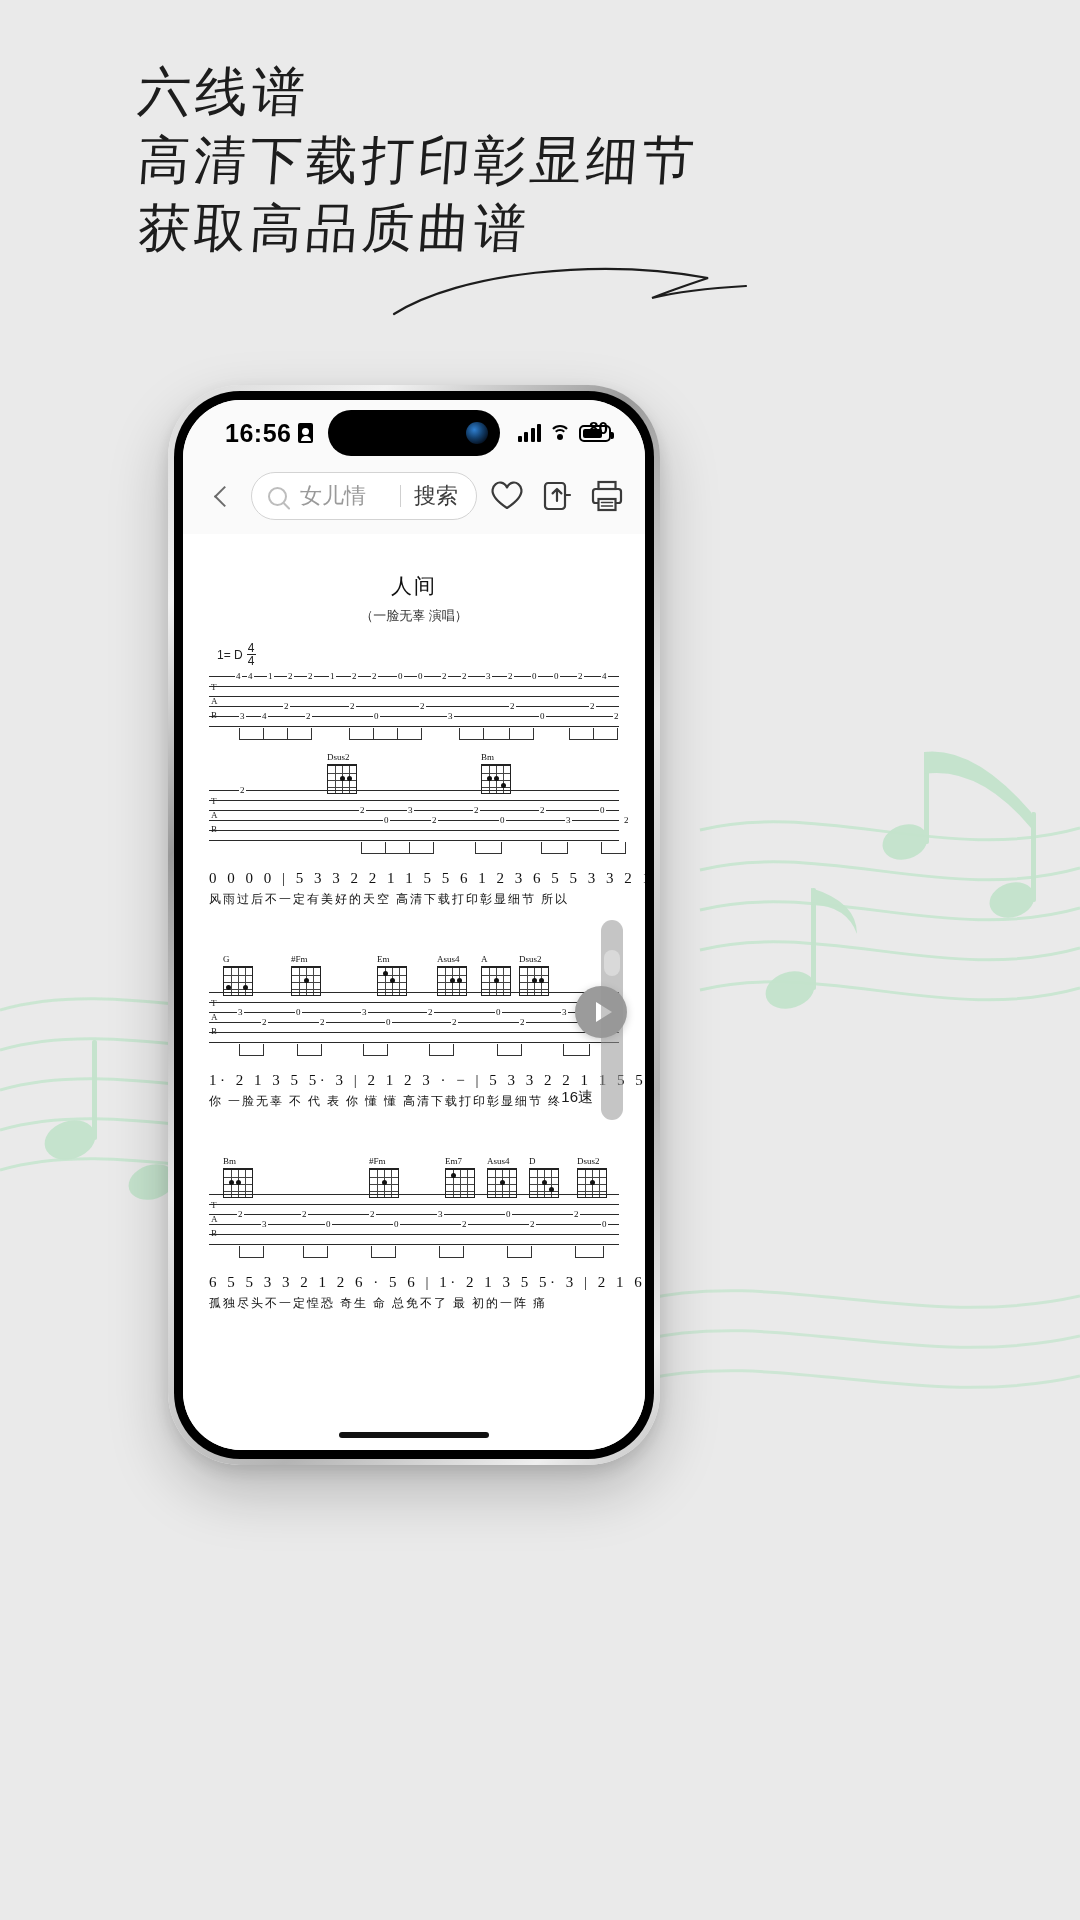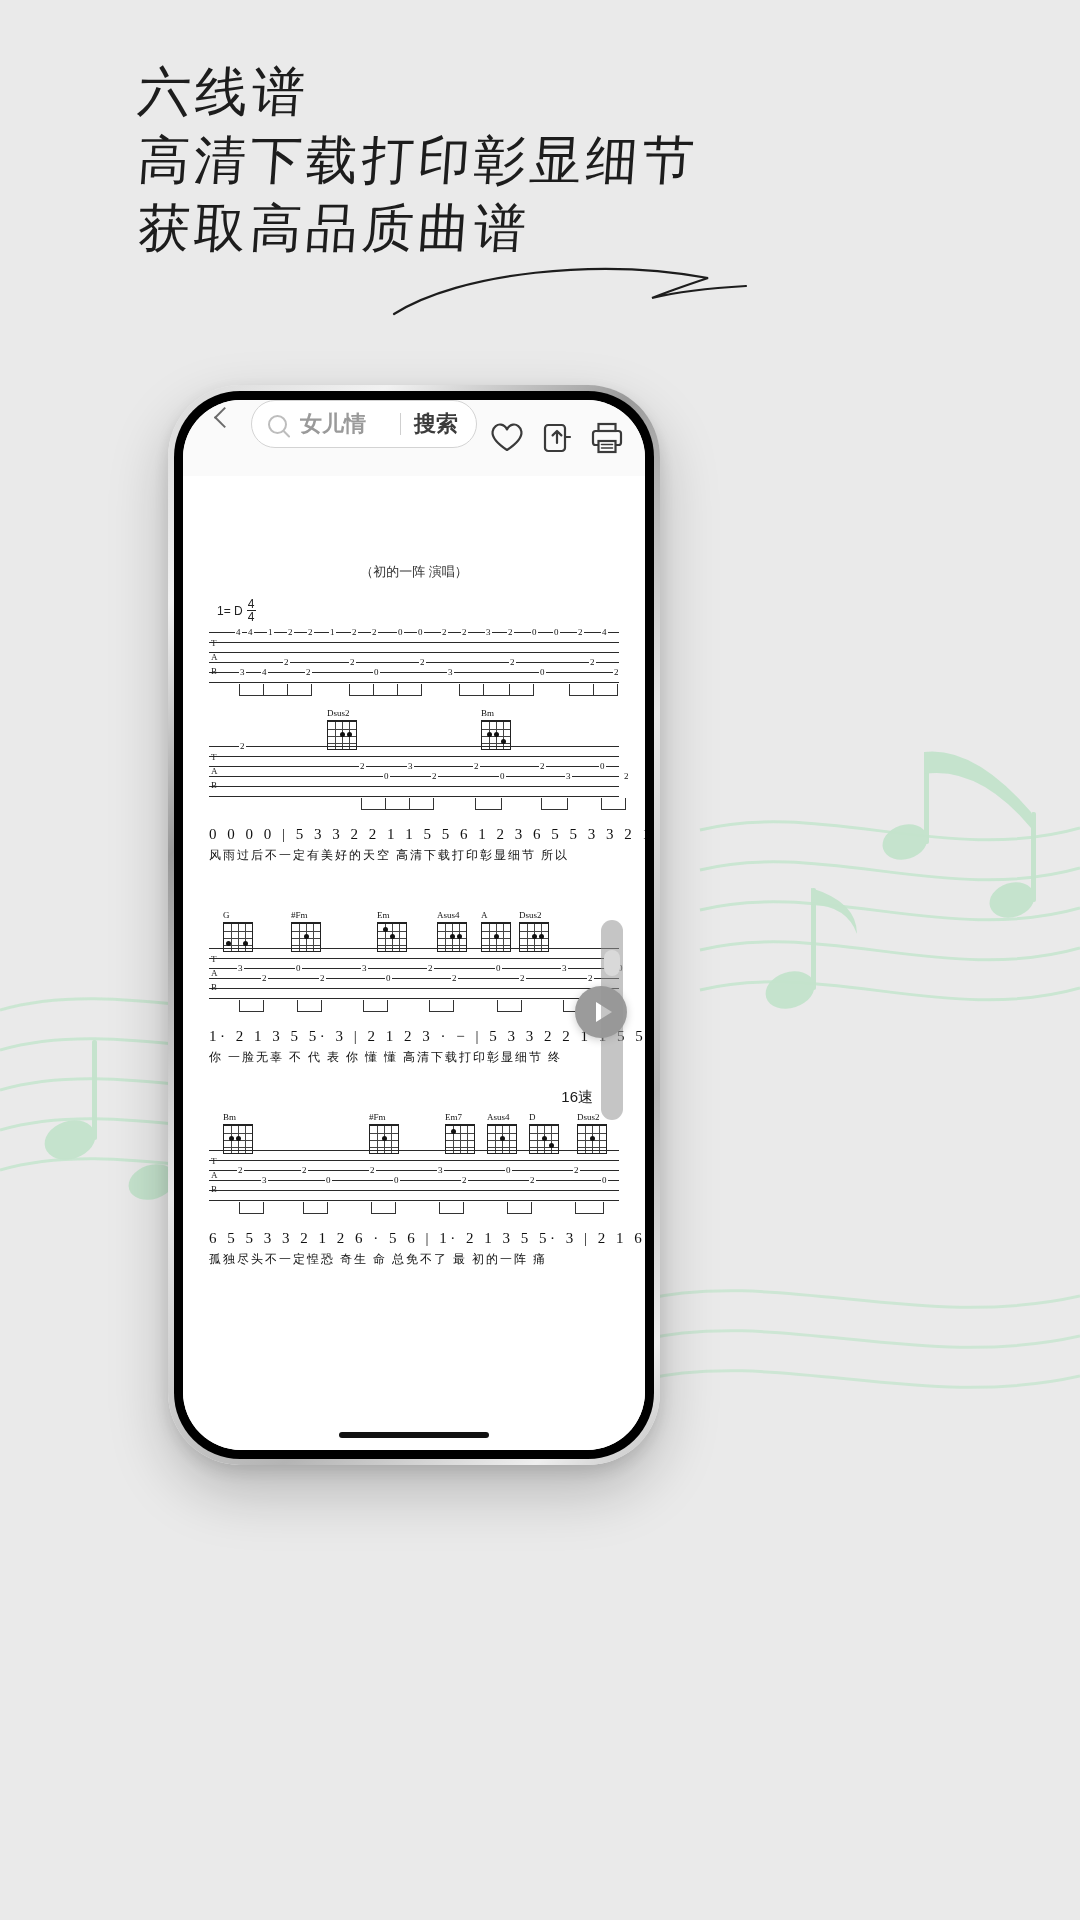"16:56" div.statusbar { html: none -> <div> <div> <span>16:56</span> <span></span> </div> <div> <span></span> </div> <div> <span> <i></i> <i></i> <i></i> <i></i> </span> <span> <span></span> <span></span> <span></span> </span> <span>80</span> <span> <span></span> </span> </div> </div> }
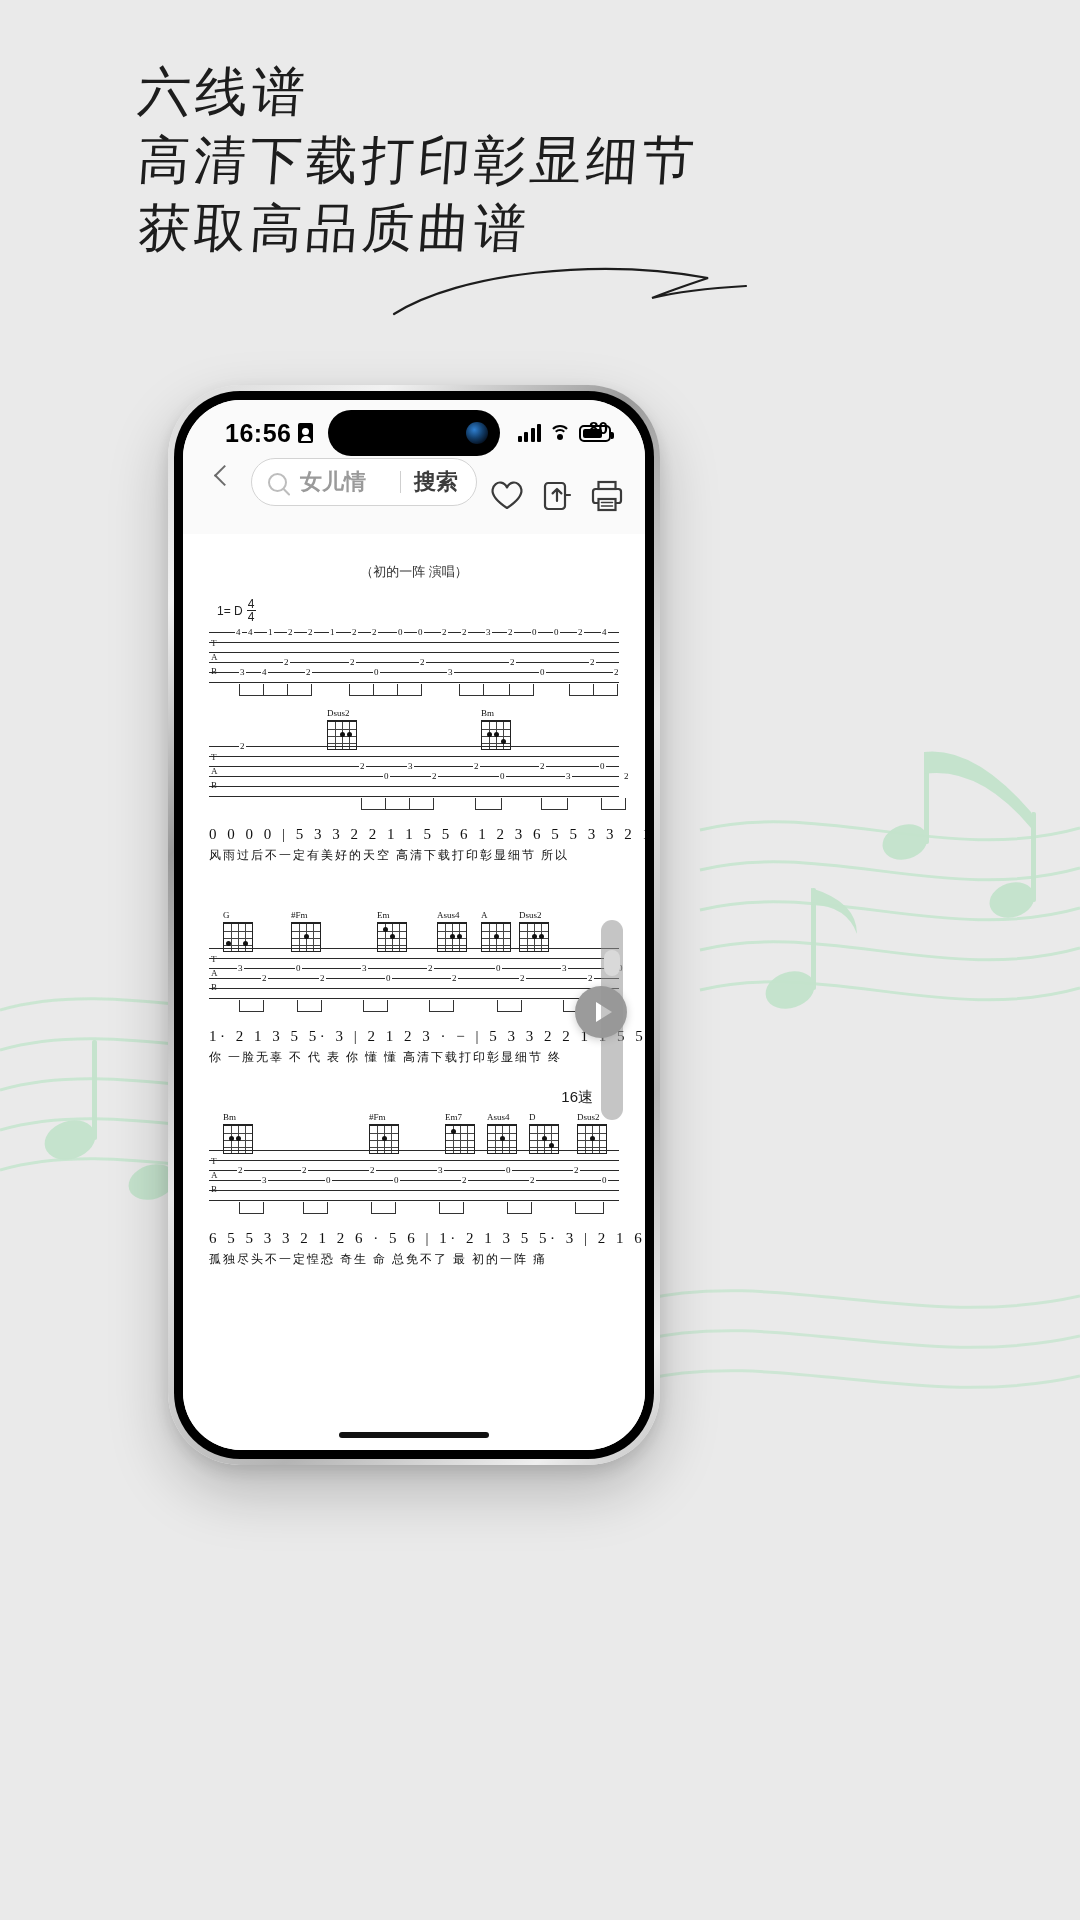"女儿情" .toolbar { align-items: none -> center; font-weight: bold -> none }
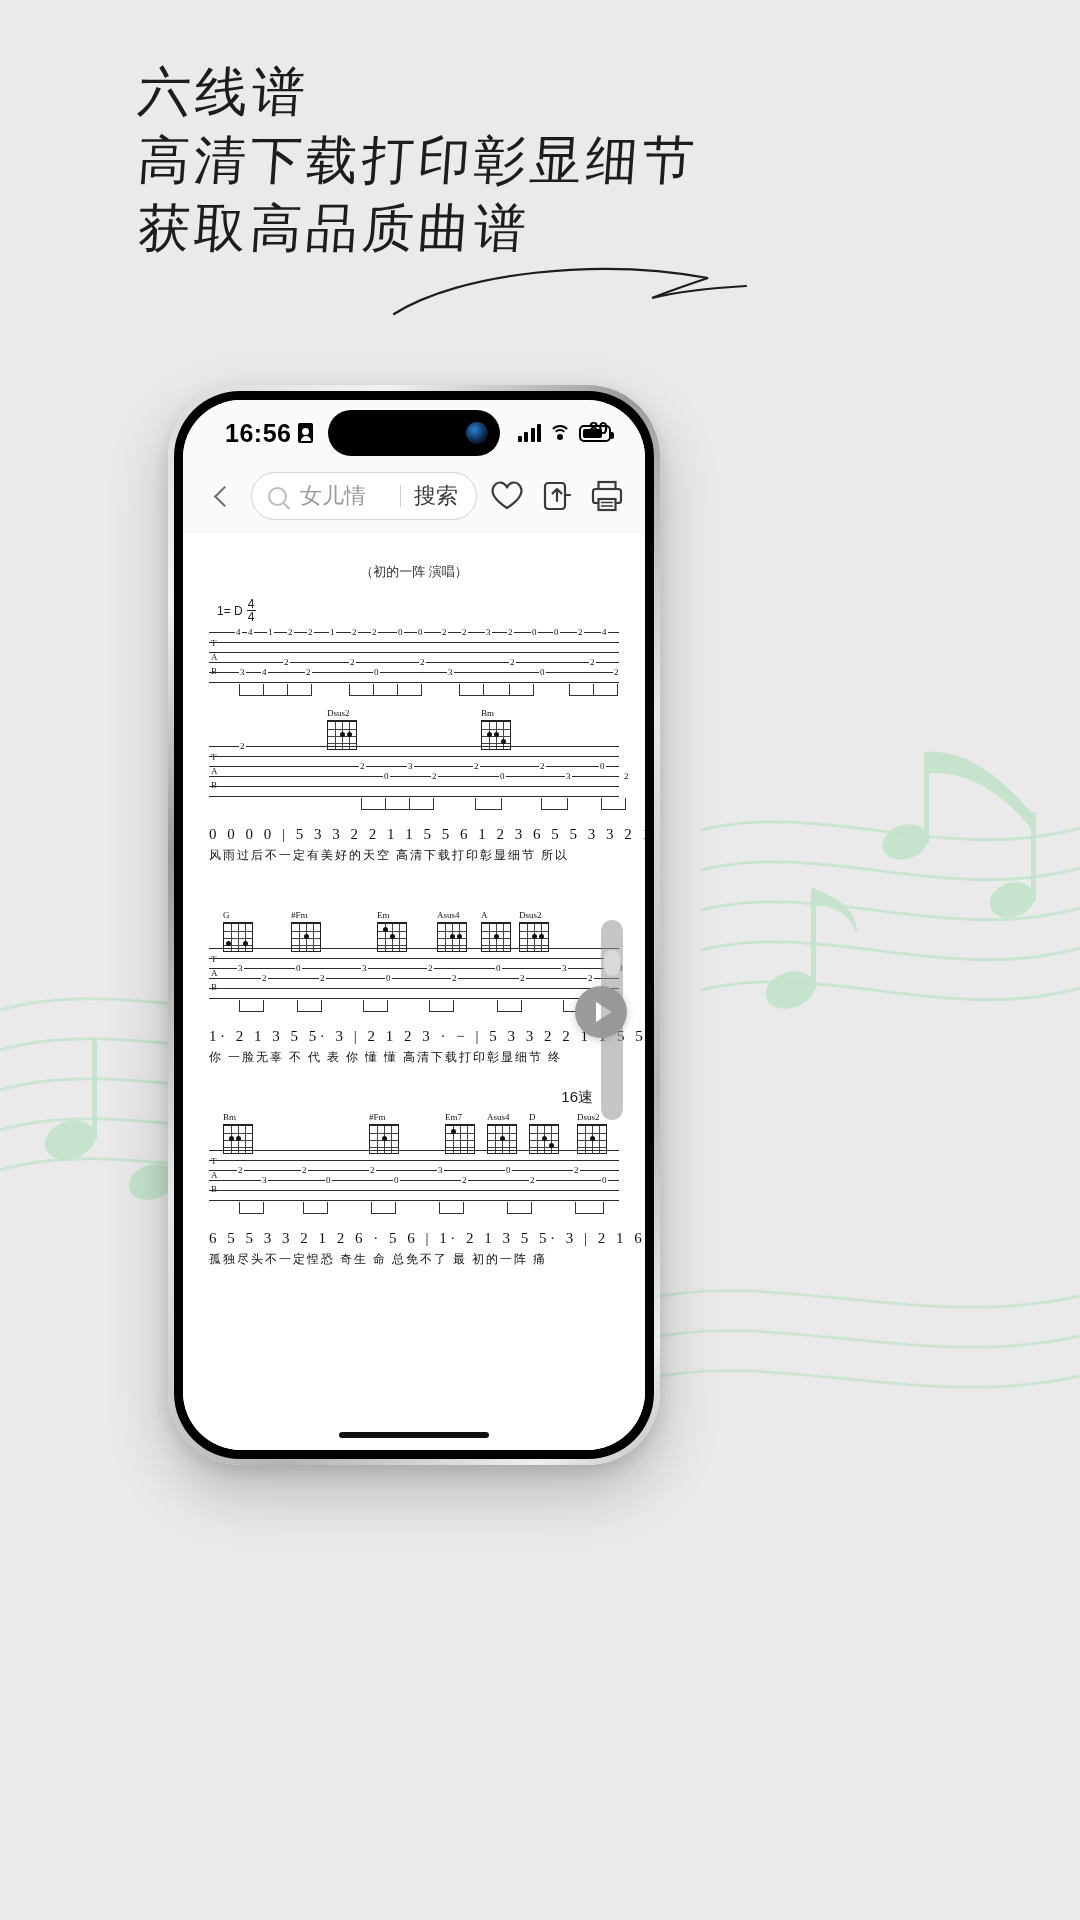"人间" div.song-title { html: none -> <div>人间</div> }
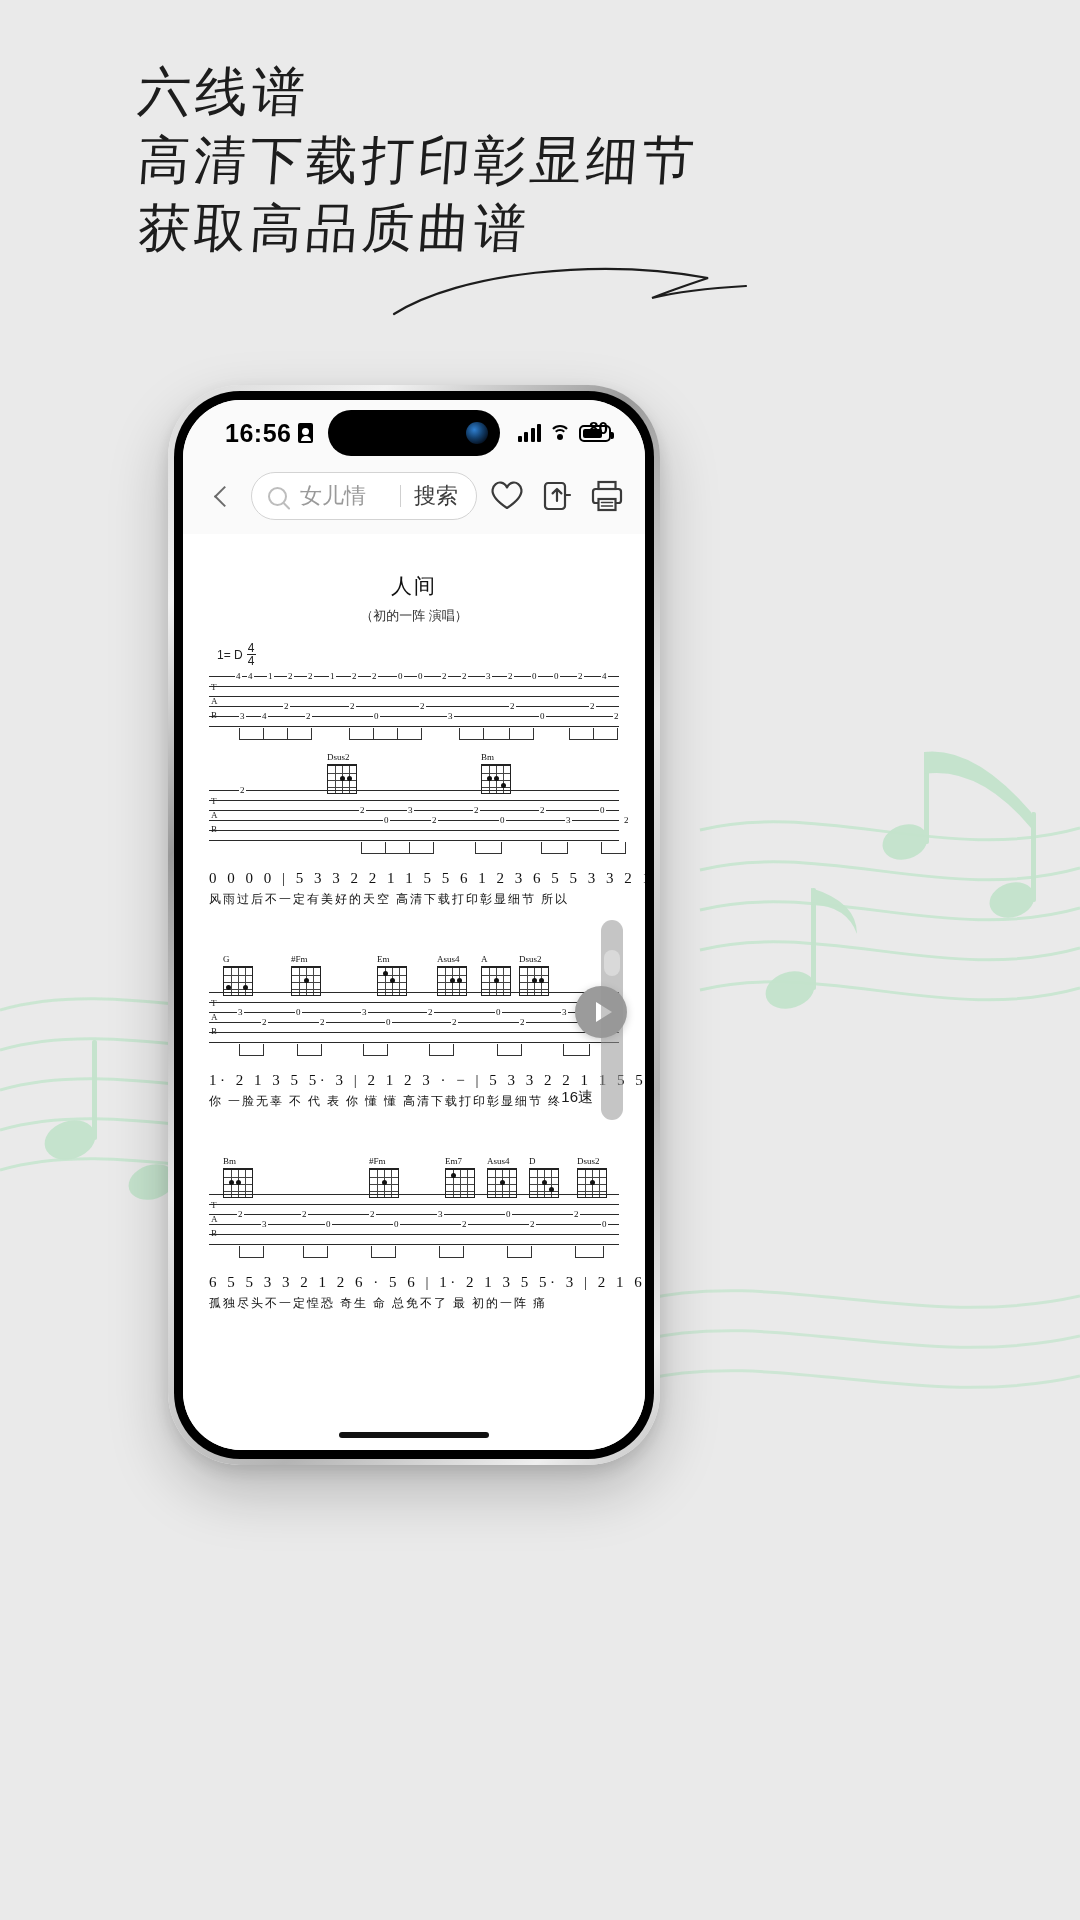"（初的一阵 演唱）" div.song-sub { text: 初的一阵 -> 一脸无辜 }
